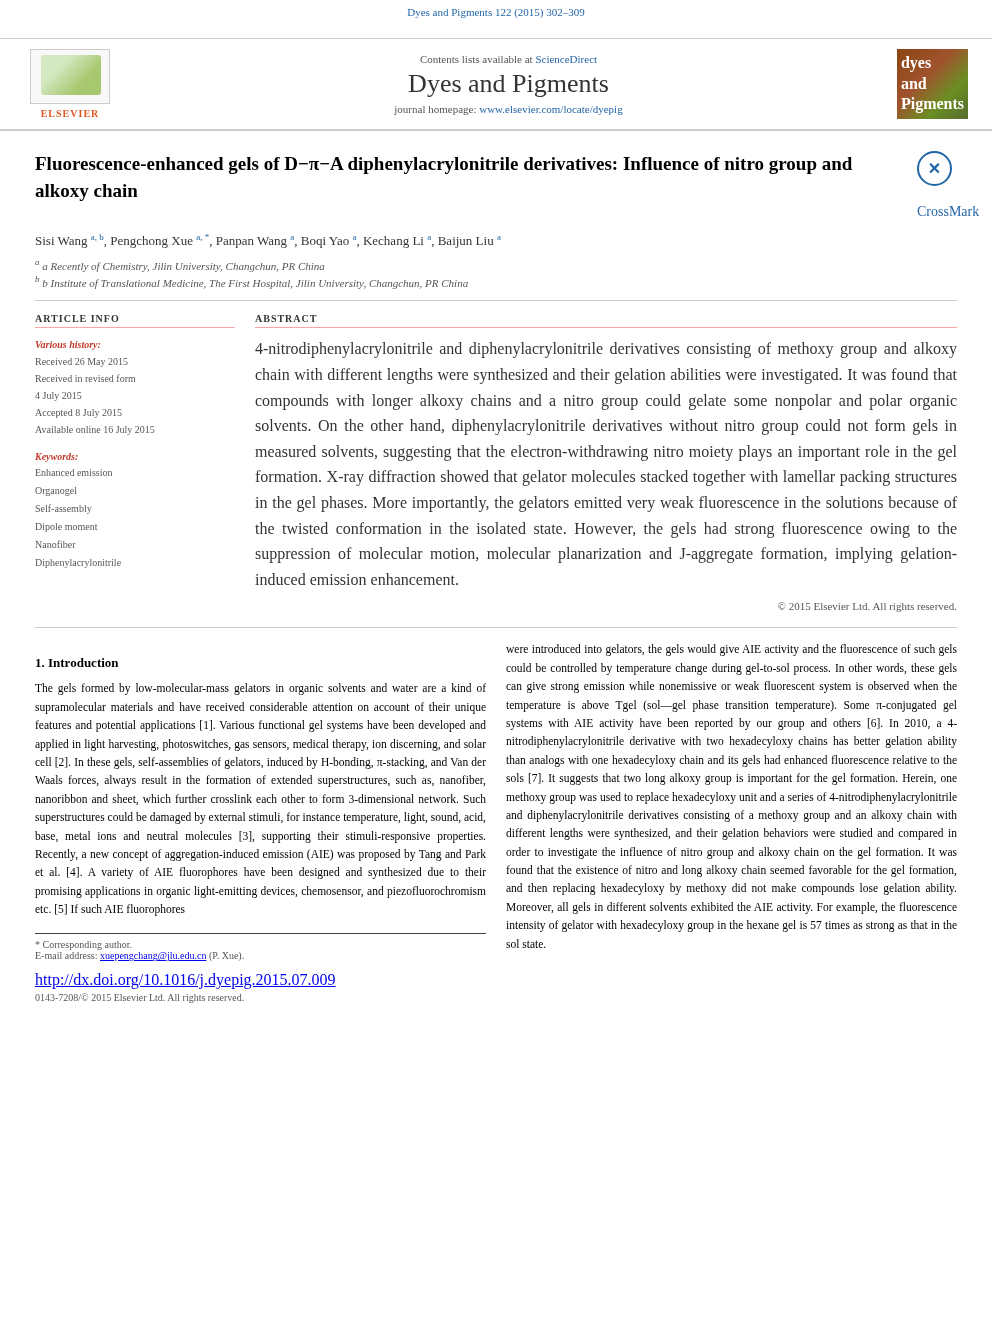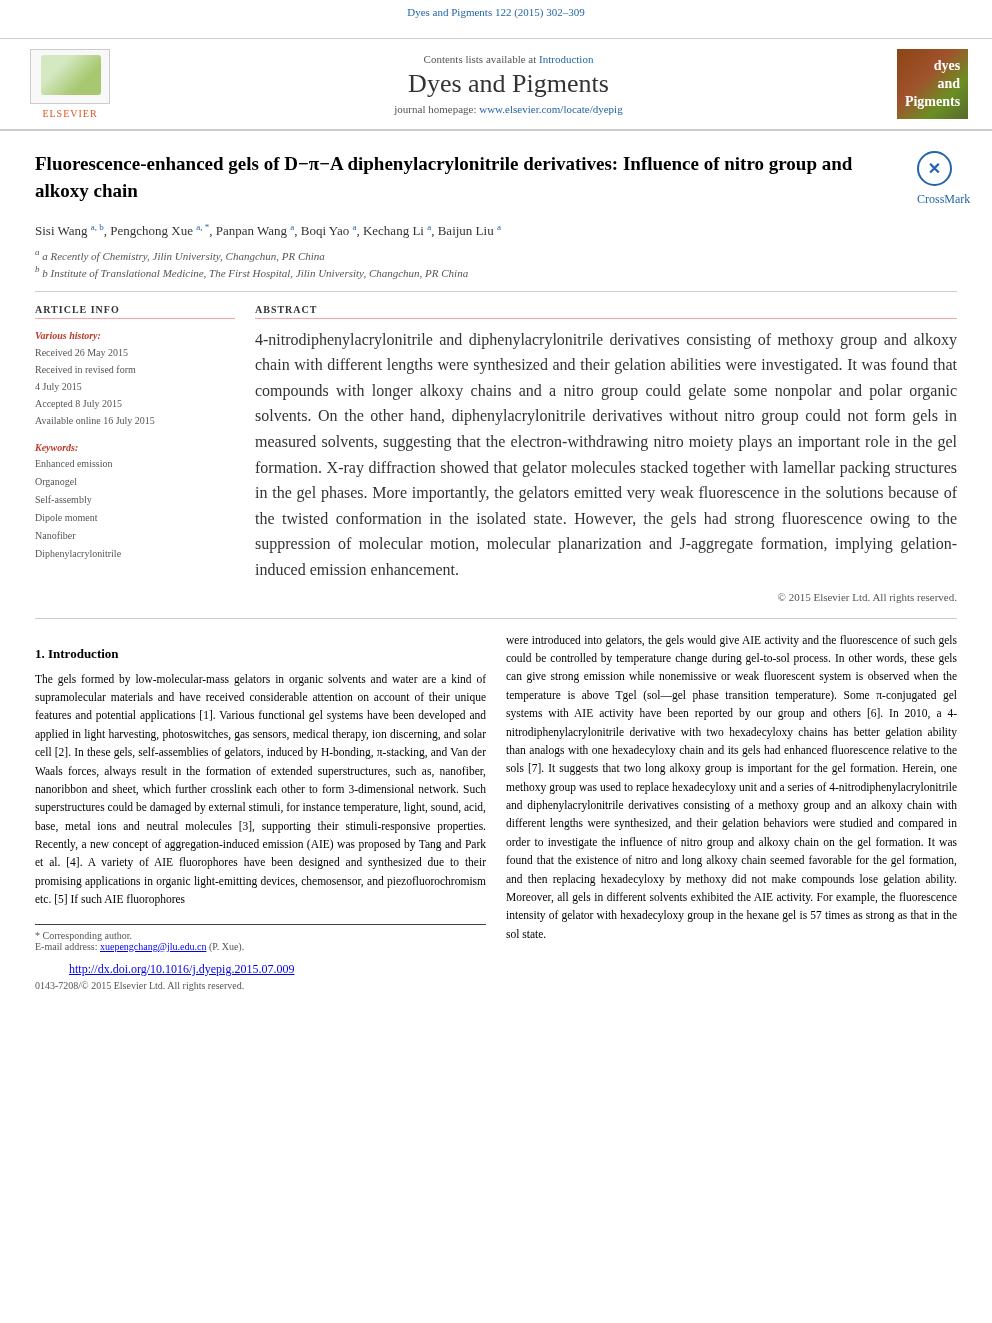"Introduction" a { text: Introduction -> ScienceDirect }
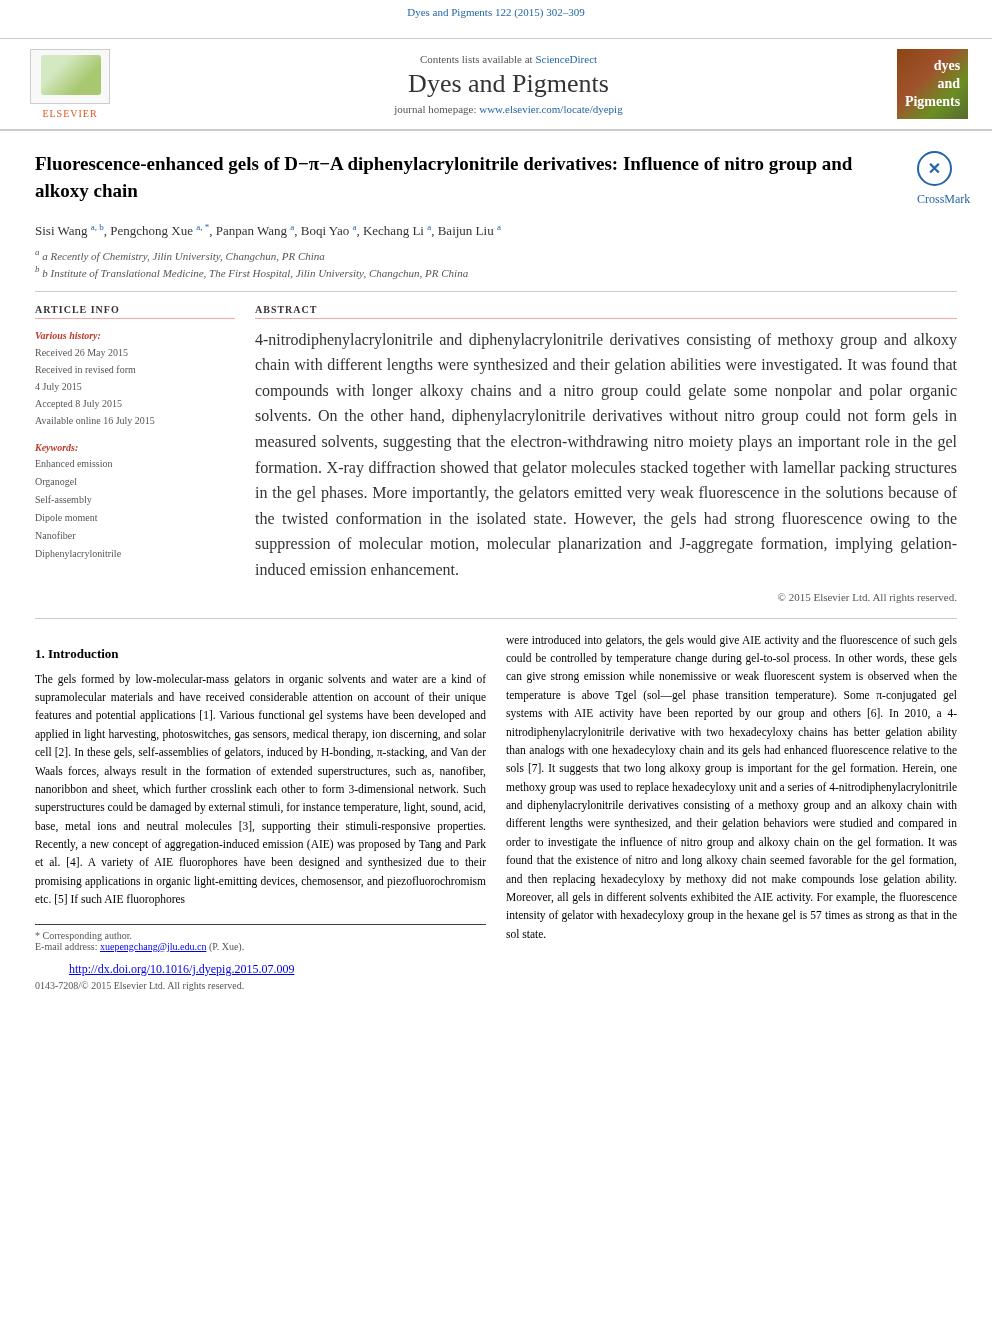"dyes" .journal-logo-right .dyes-box { font-size: 14px -> 16px; text-align: right -> left }
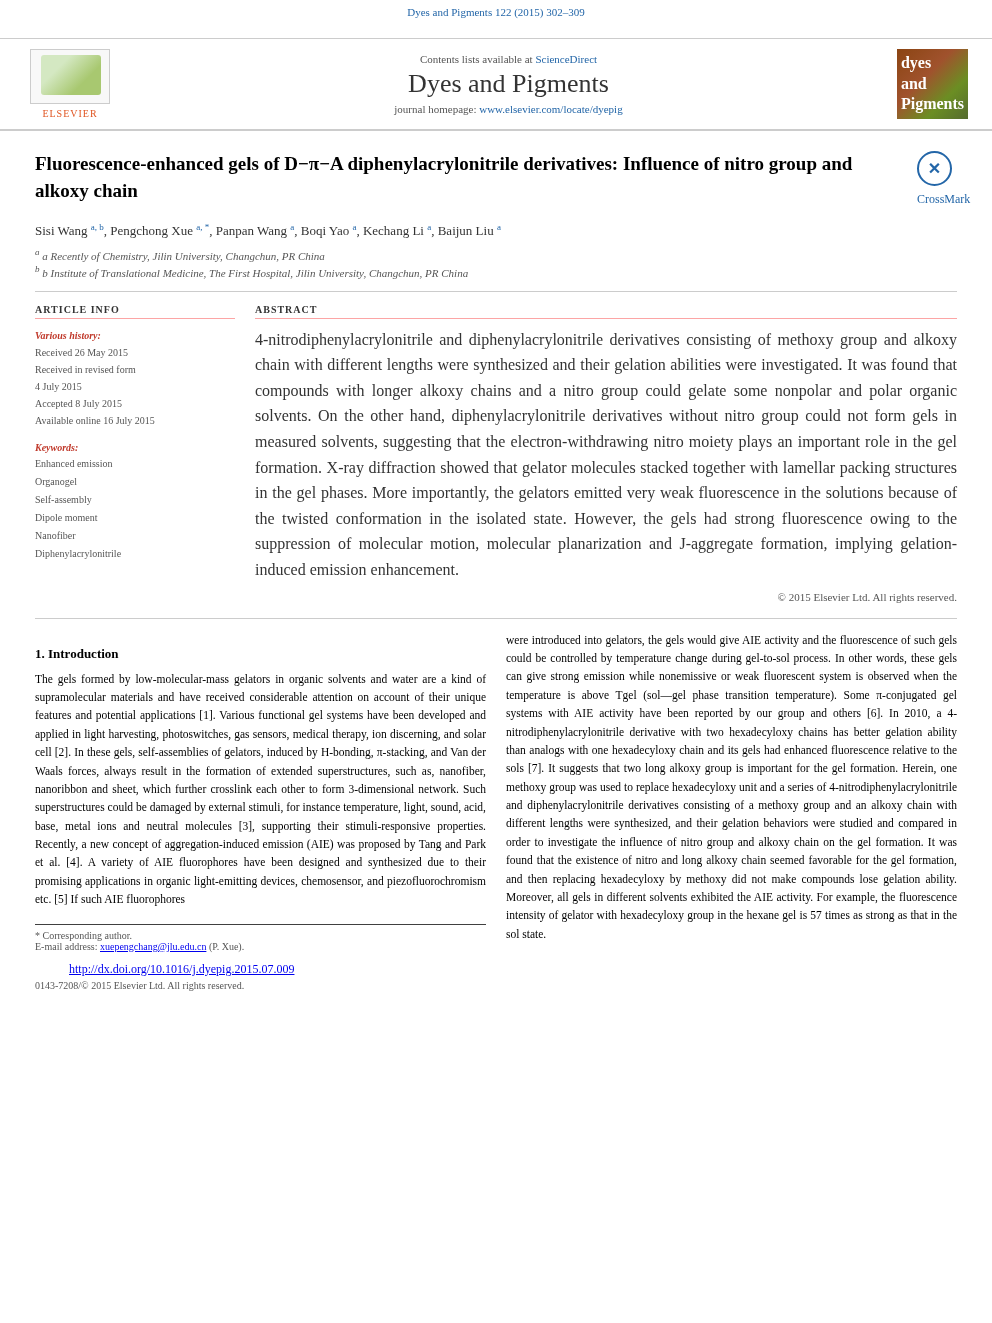"ELSEVIER" .elsevier-logo .logo-text { font-weight: normal -> bold }
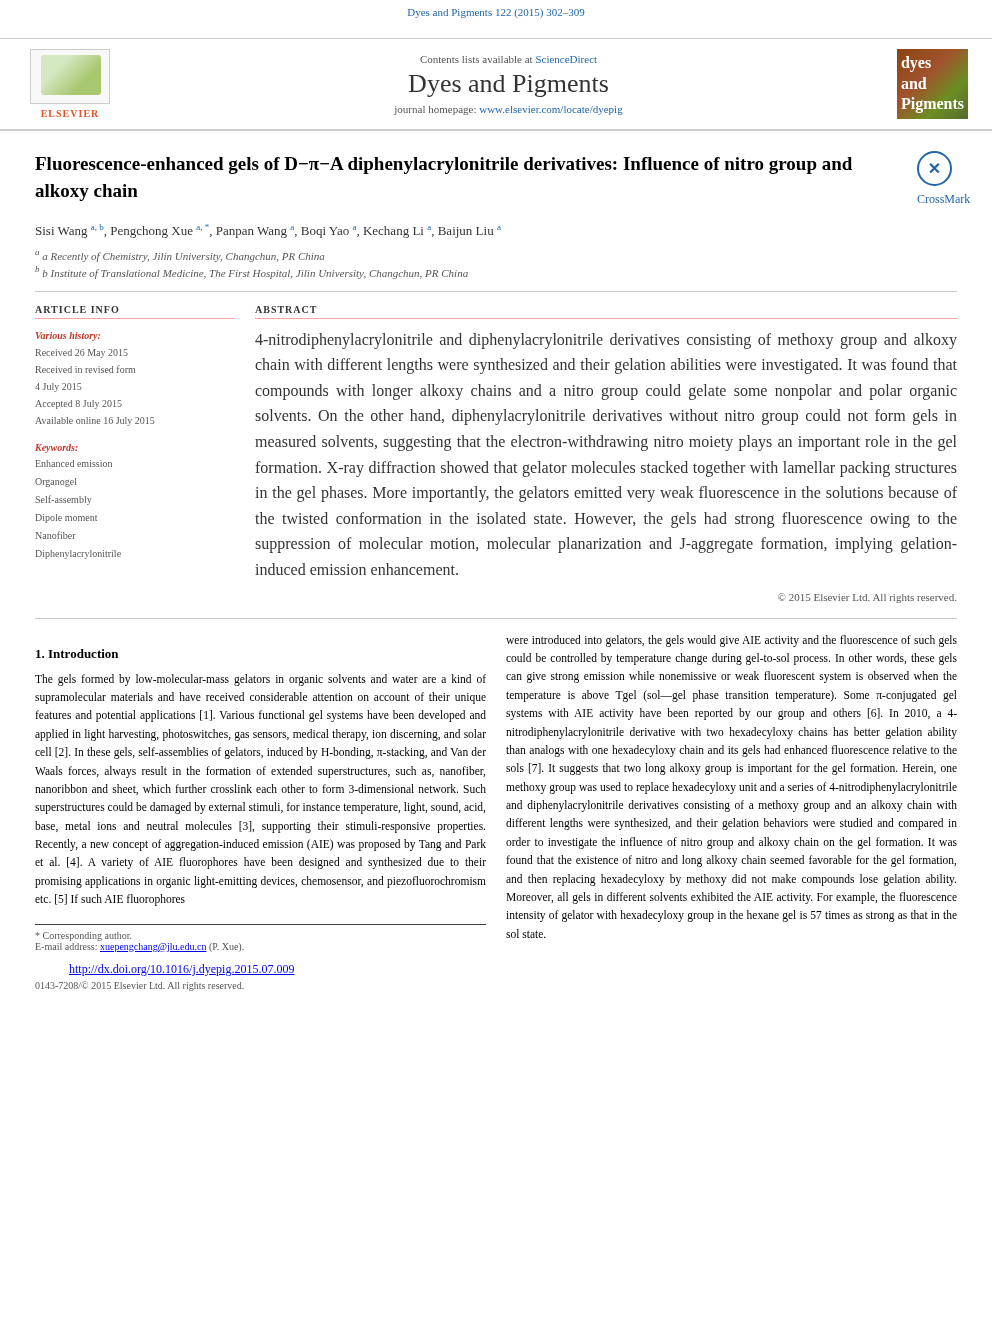"CrossMark" div { font-size: 12px -> 14px; margin-top: 6px -> 18px }
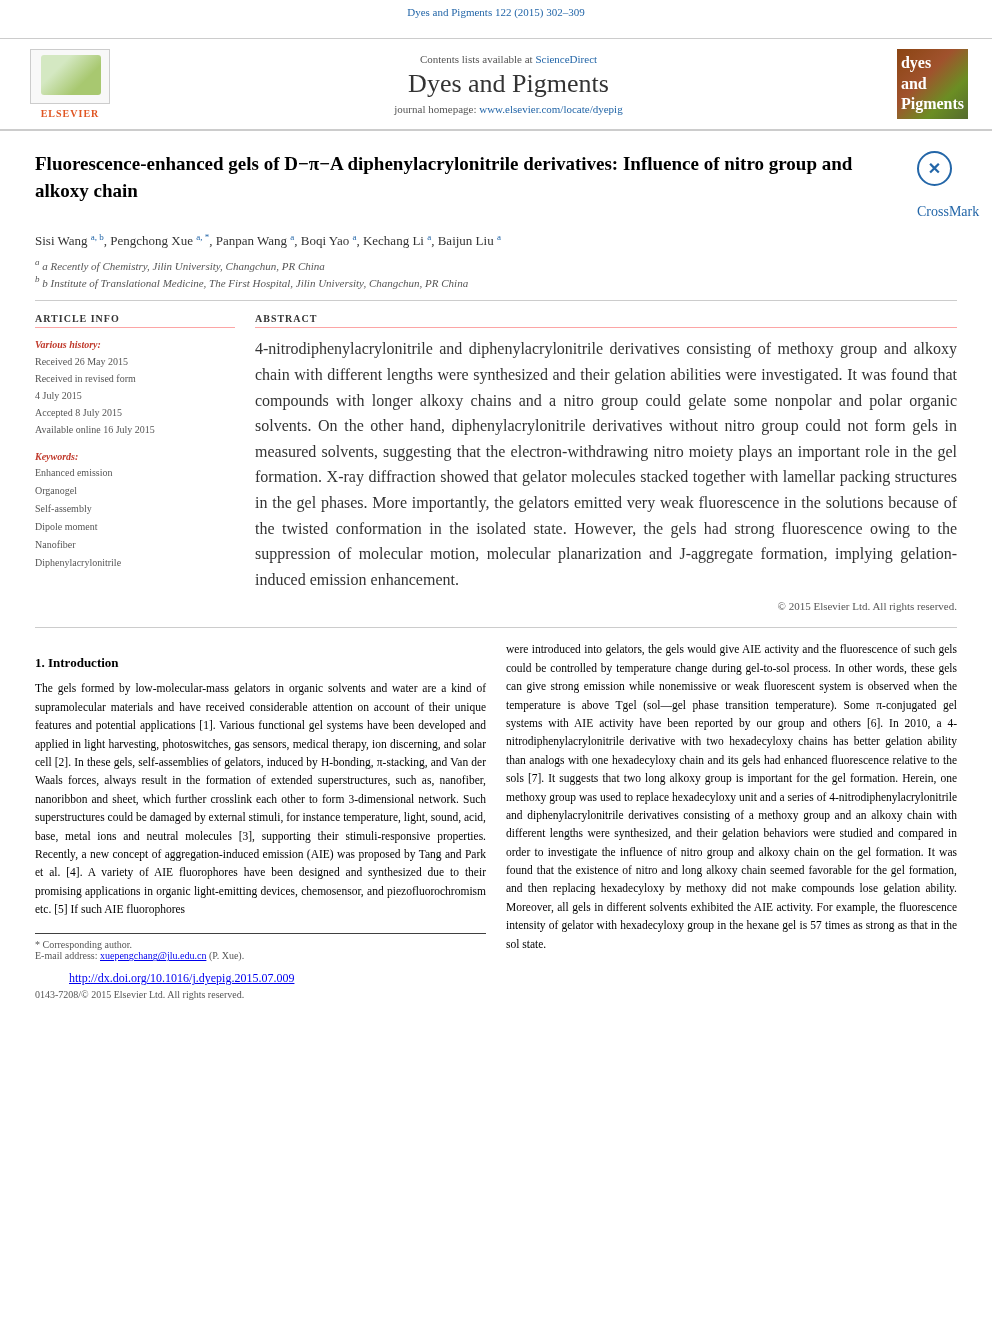"http://dx.doi.org/10.1016/j.dyepig.2015." .doi-area { font-size: 12px -> 16px; margin-left: 34px -> none }
